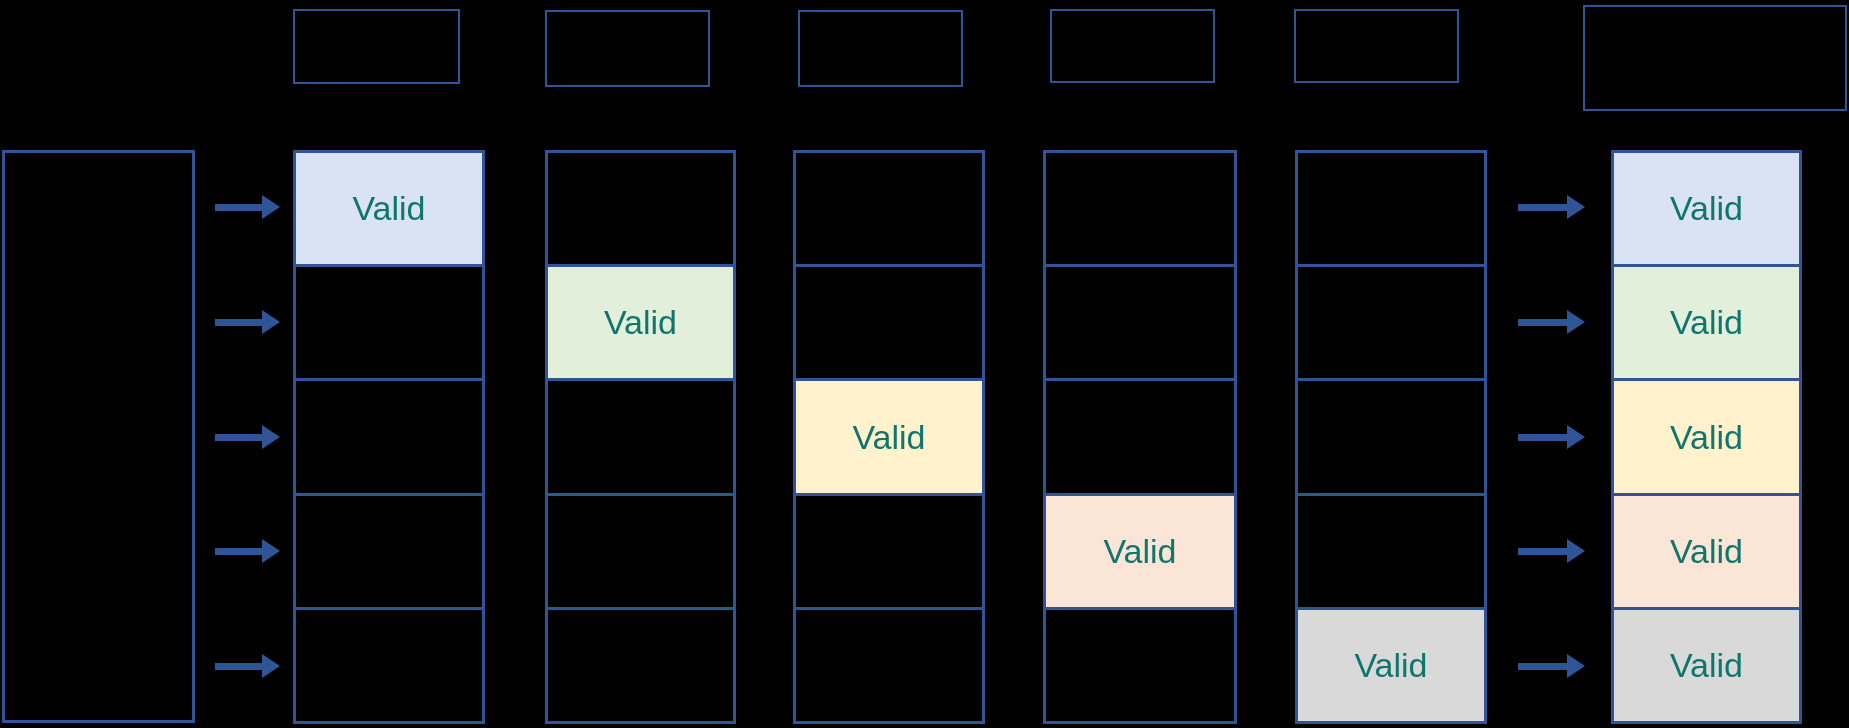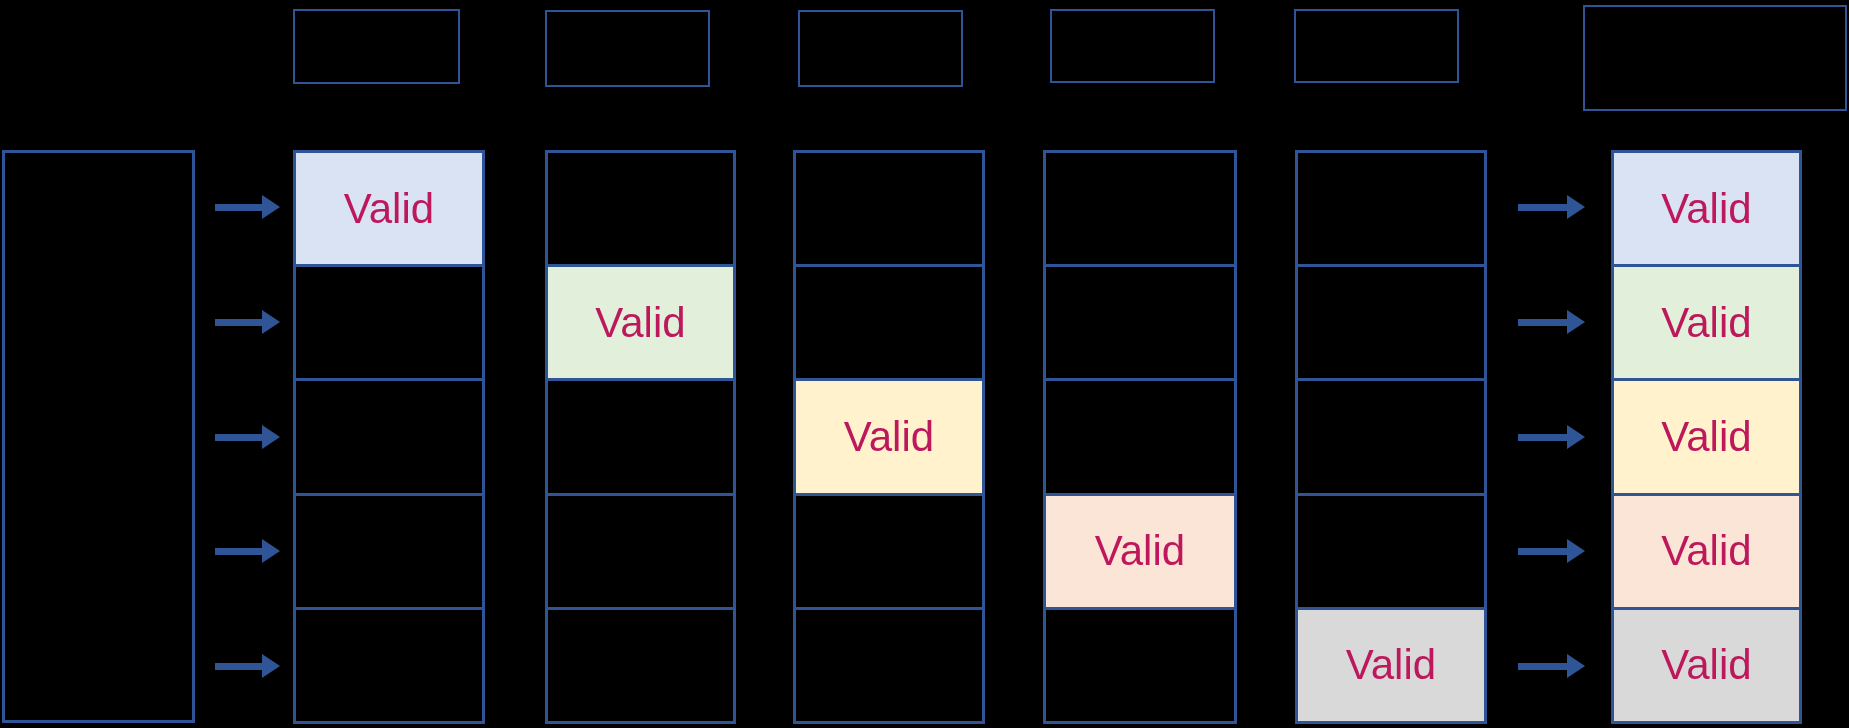"Valid" .cell { color: #be185d -> #0f766e; font-size: 42px -> 34px }
